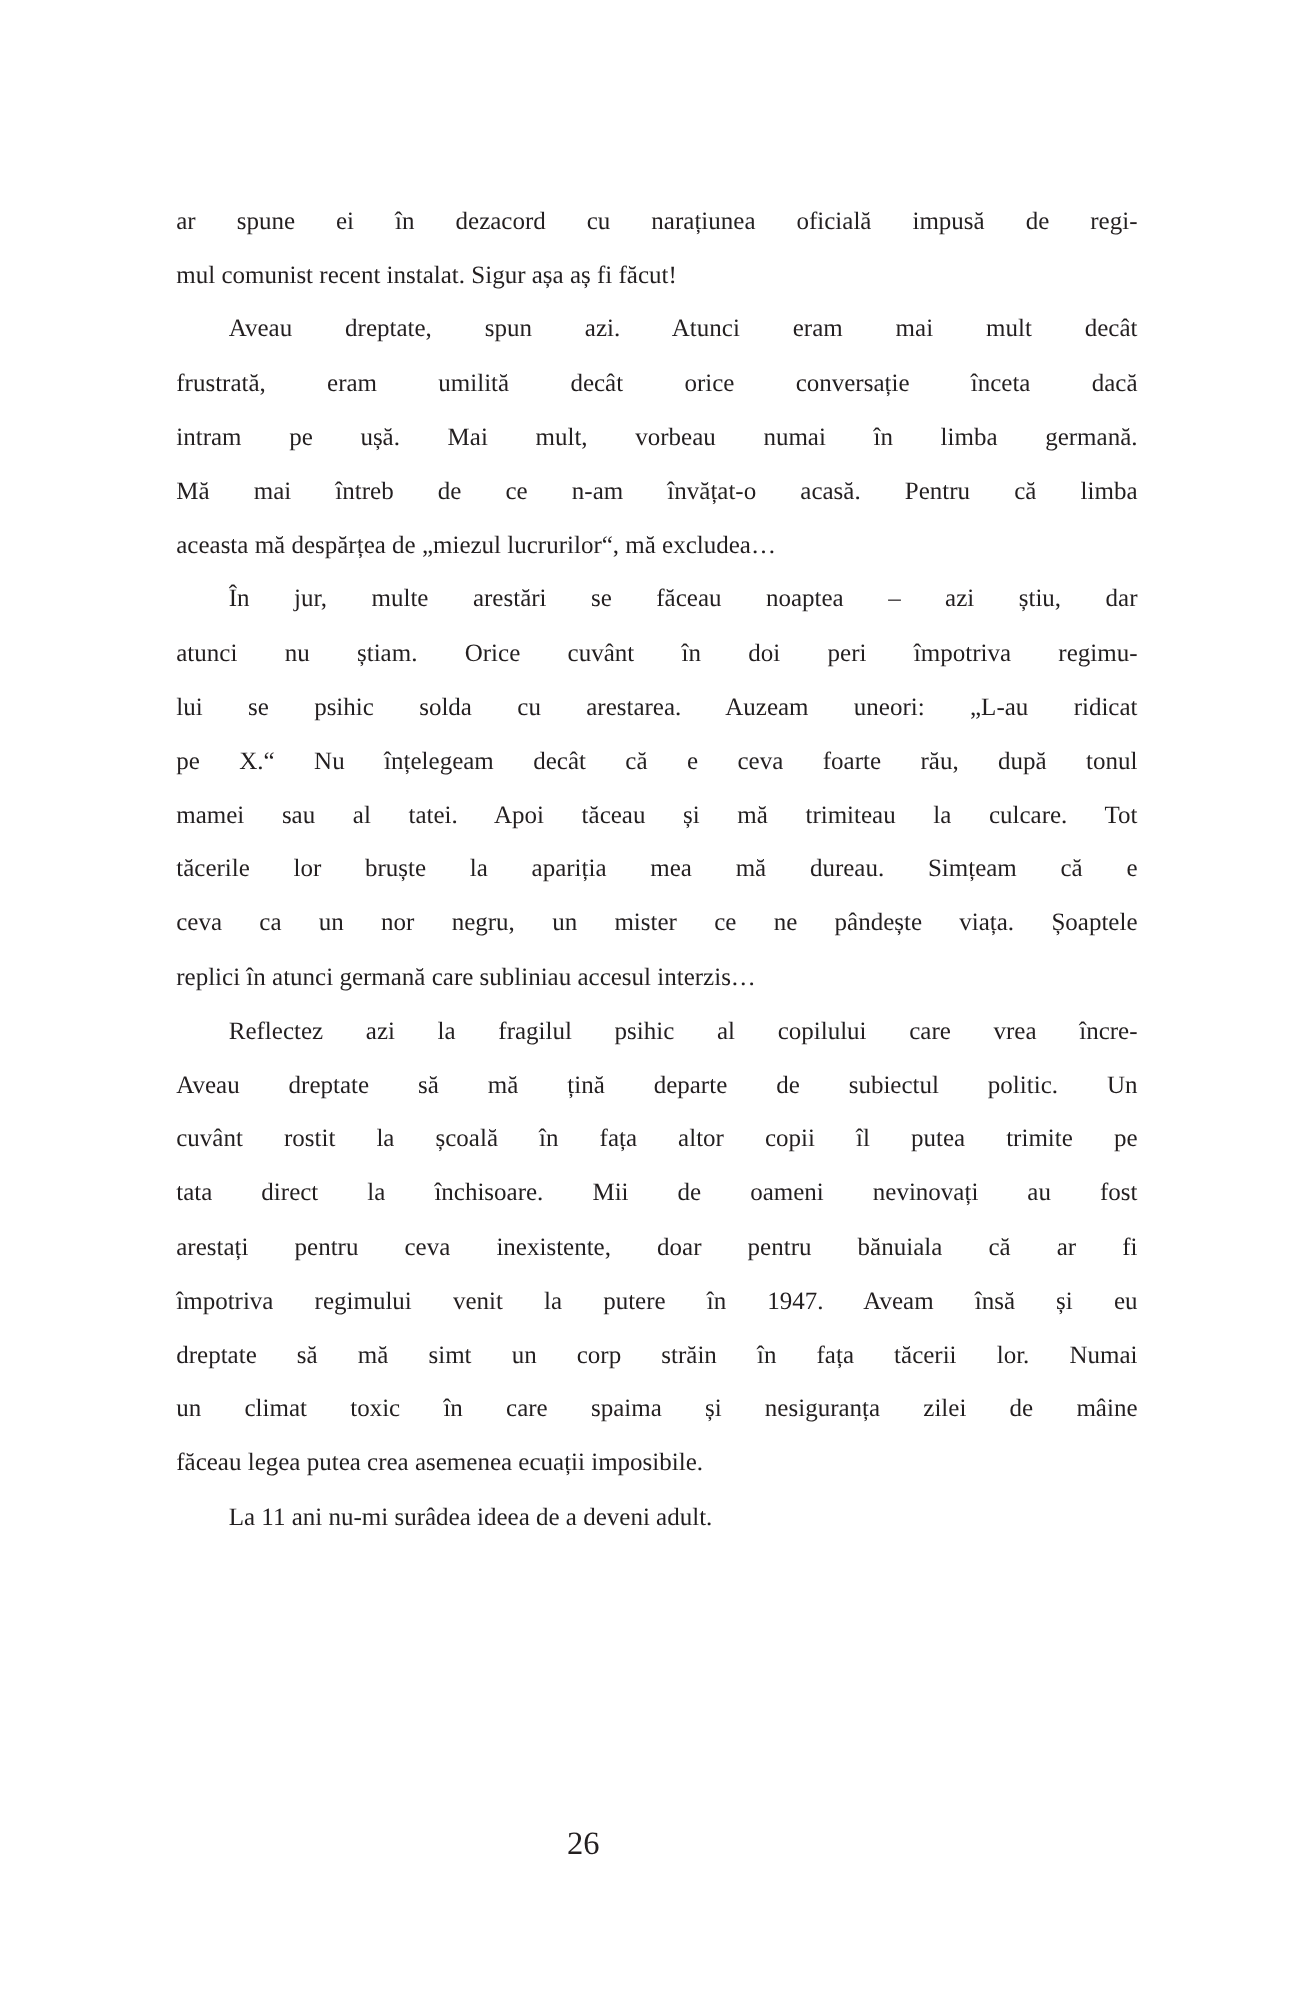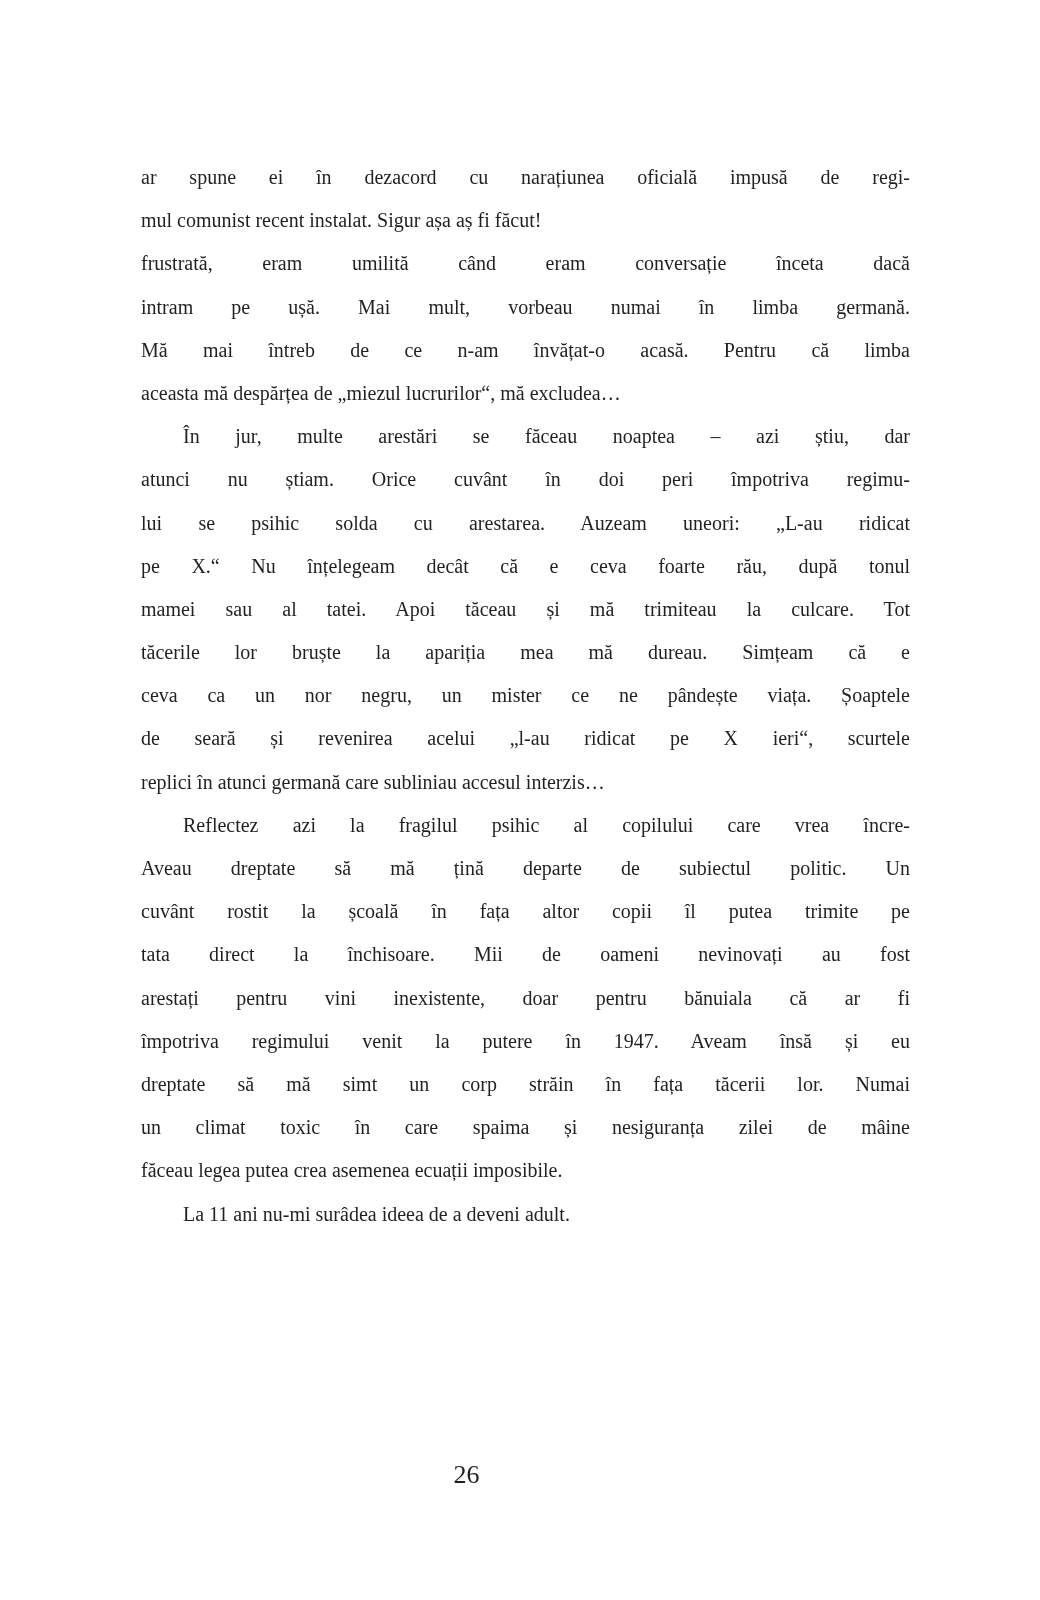"Aveau dreptate, spun azi. Atunci" span.line { html: none -> <span>Aveau dreptate, spun azi. Atunci eram mai mult decât</span> }
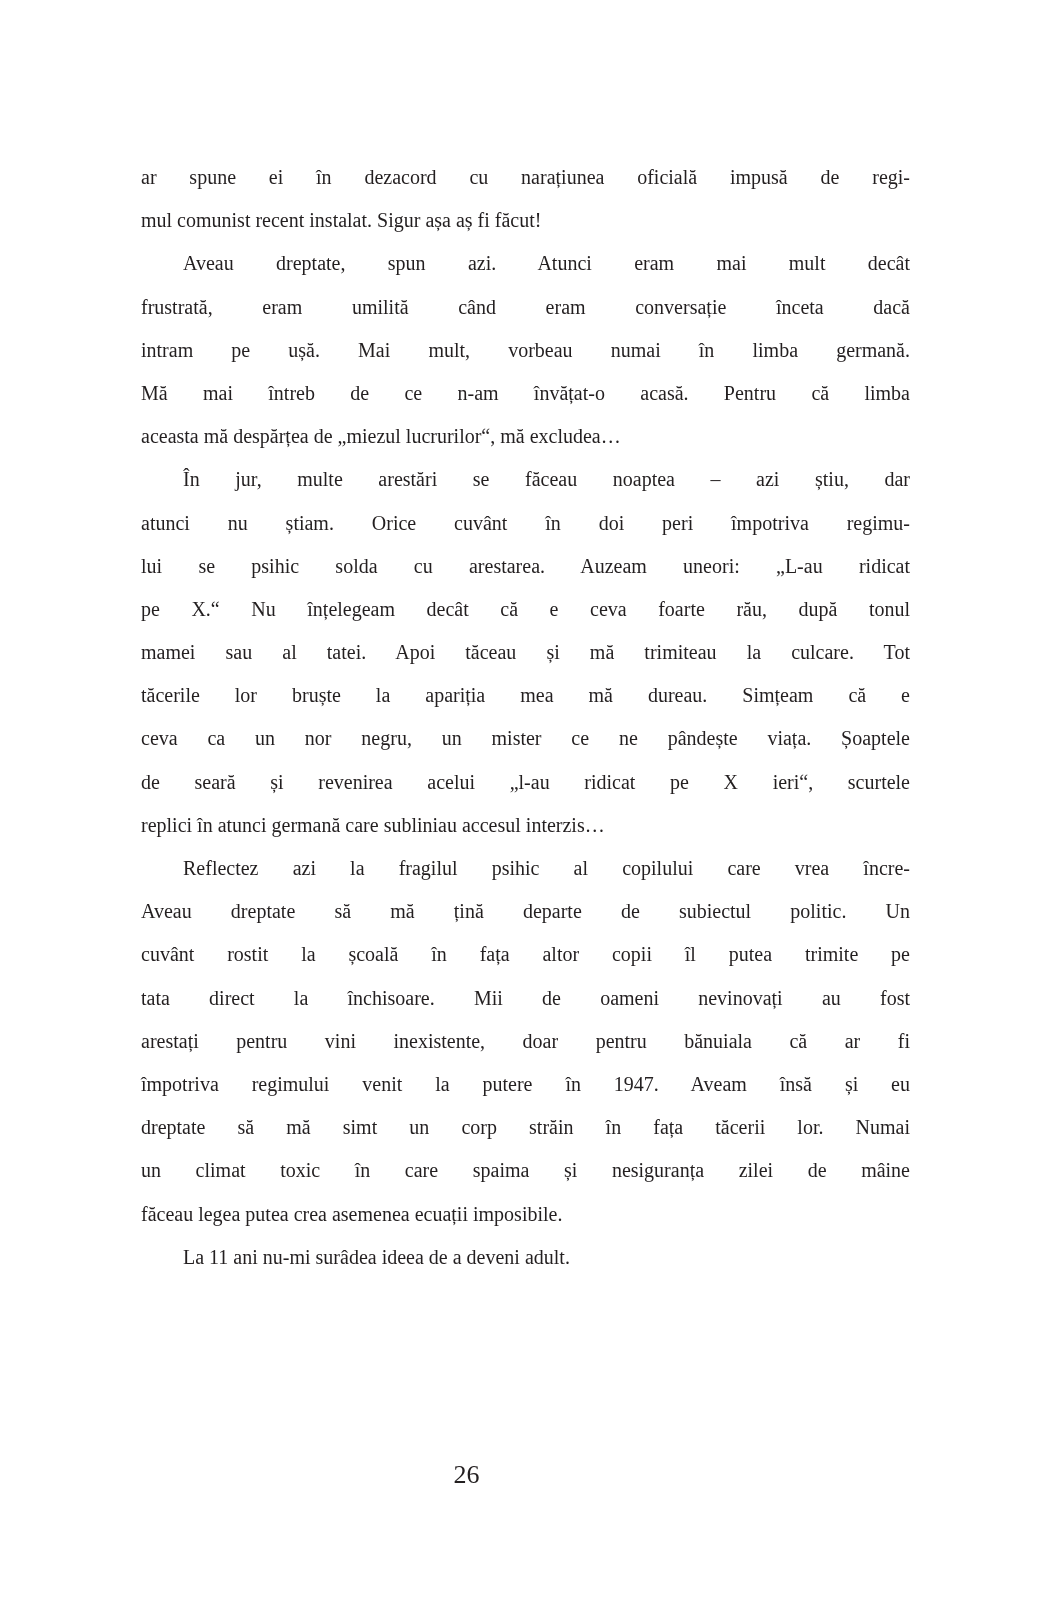"frustrată, eram umilită când eram" span.line { text: când eram -> decât orice }
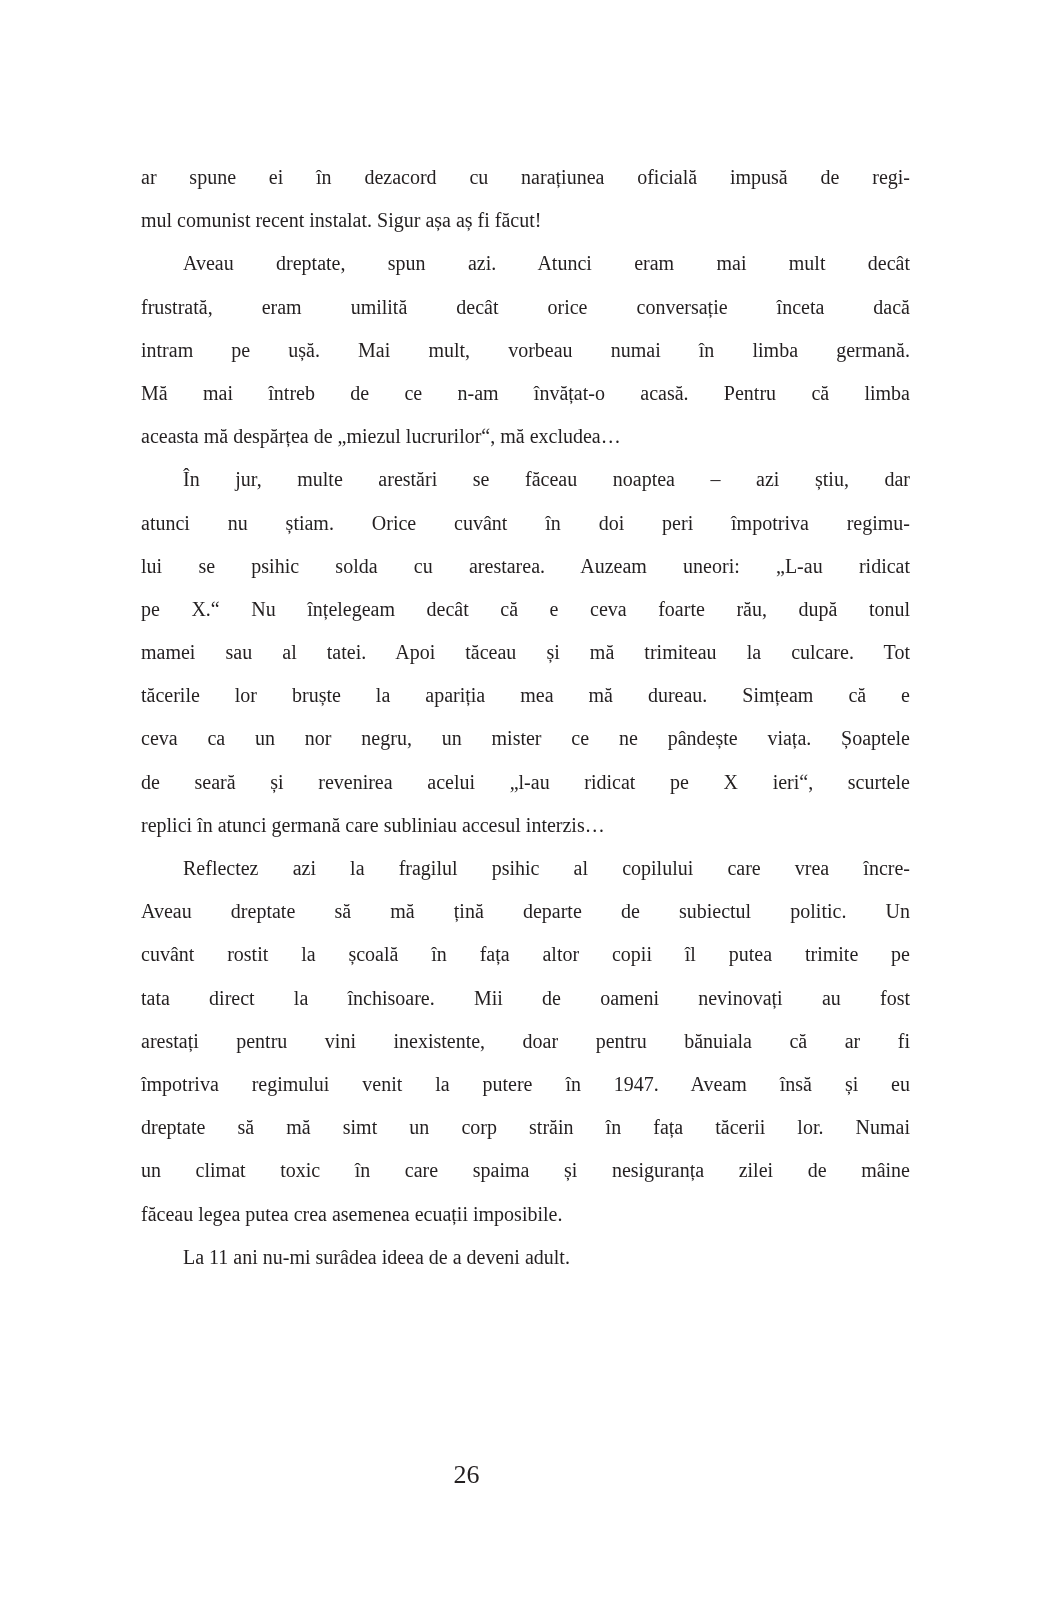"de seară și revenirea acelui" span.line { html: <span>de seară și revenirea acelui „l-au ridicat pe X ieri“, scurtele</span> -> none }
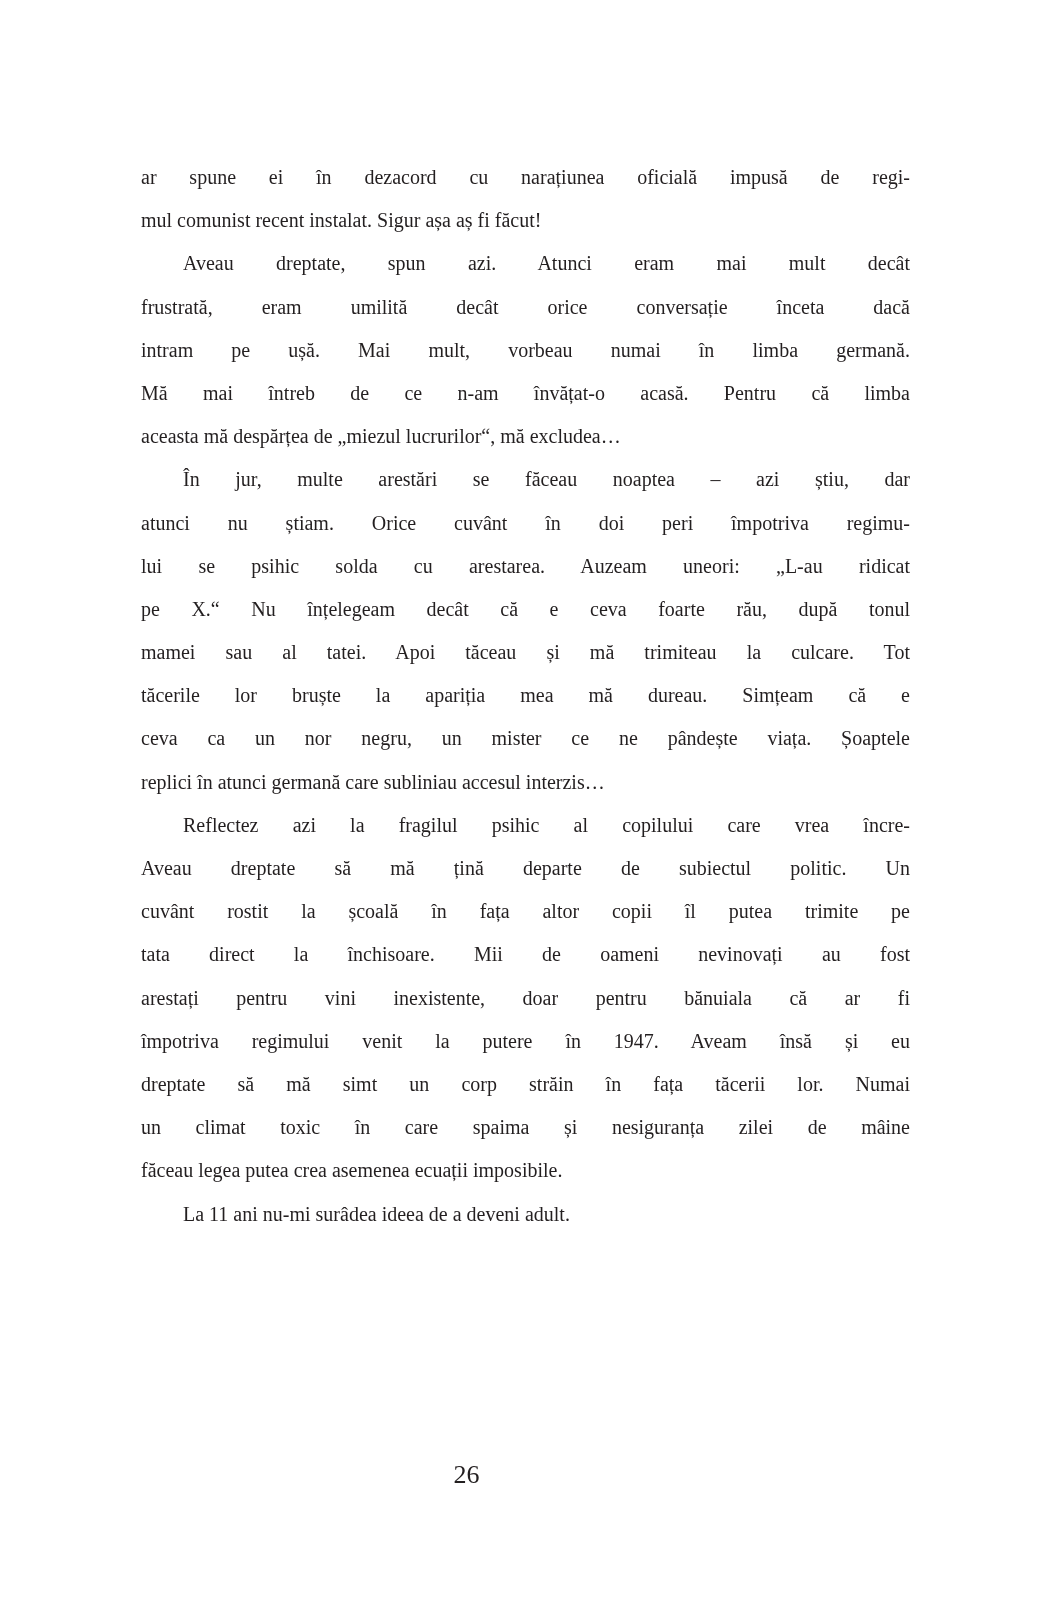"arestați pentru vini inexistente, doar" span.line { text: vini -> ceva }
